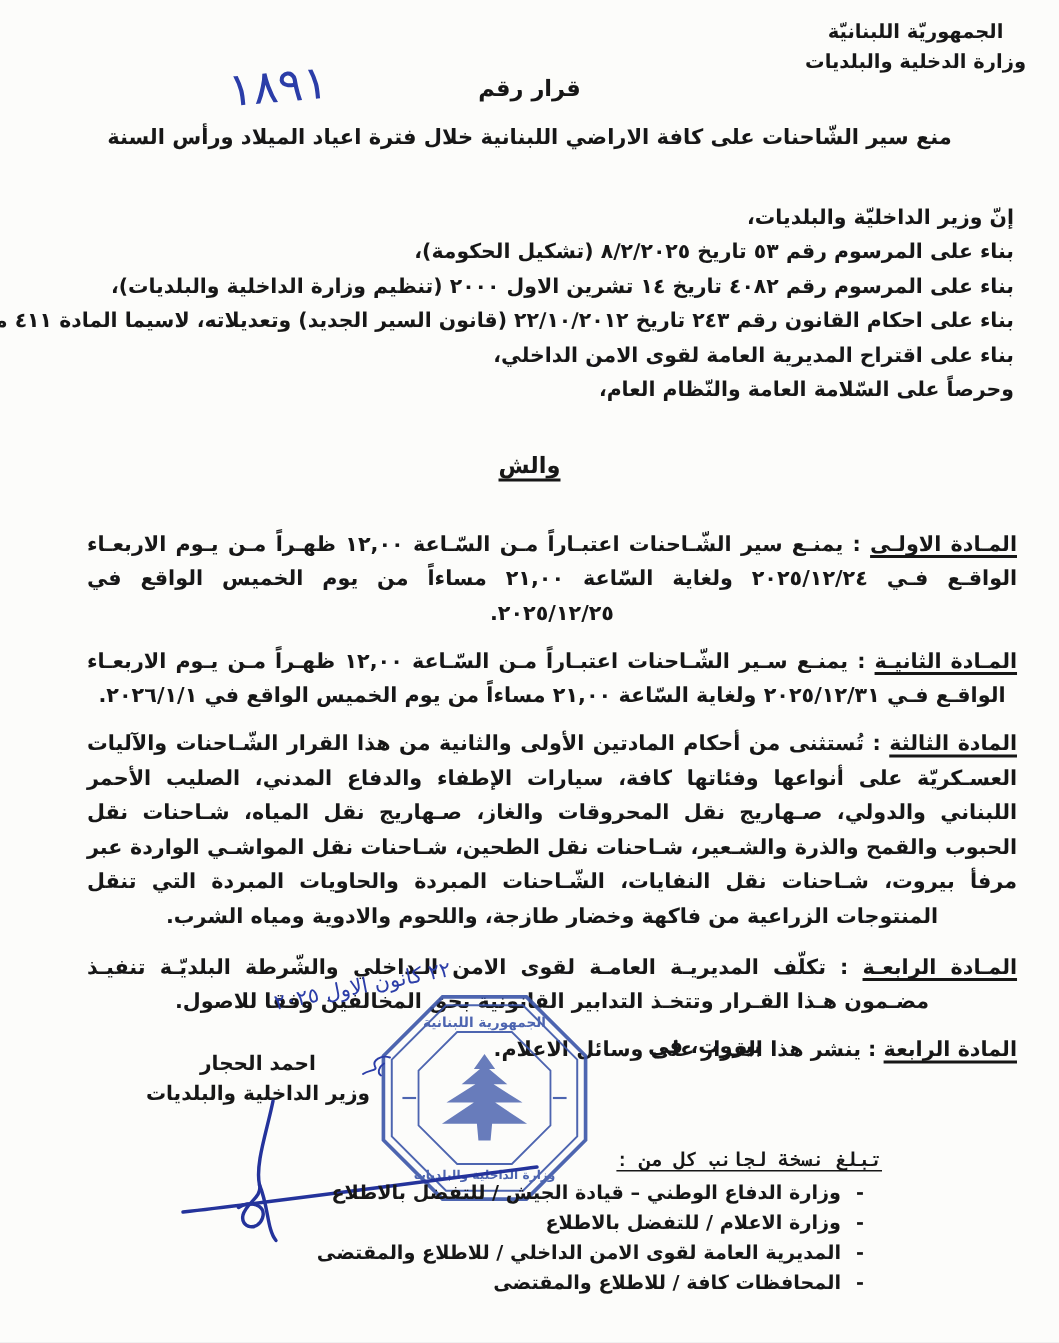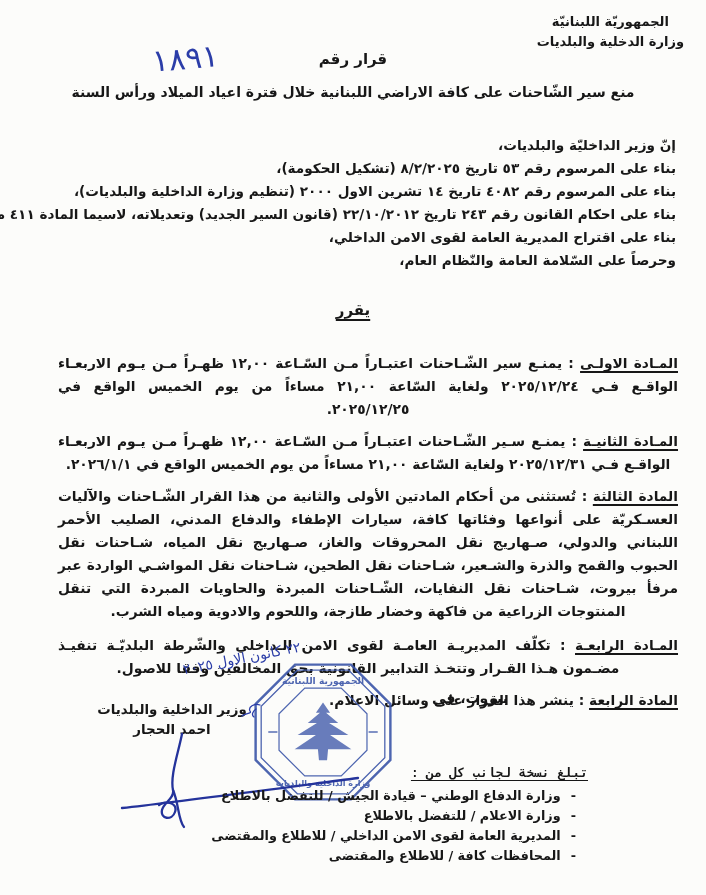"يقرر" span { text: يقرر -> والش }
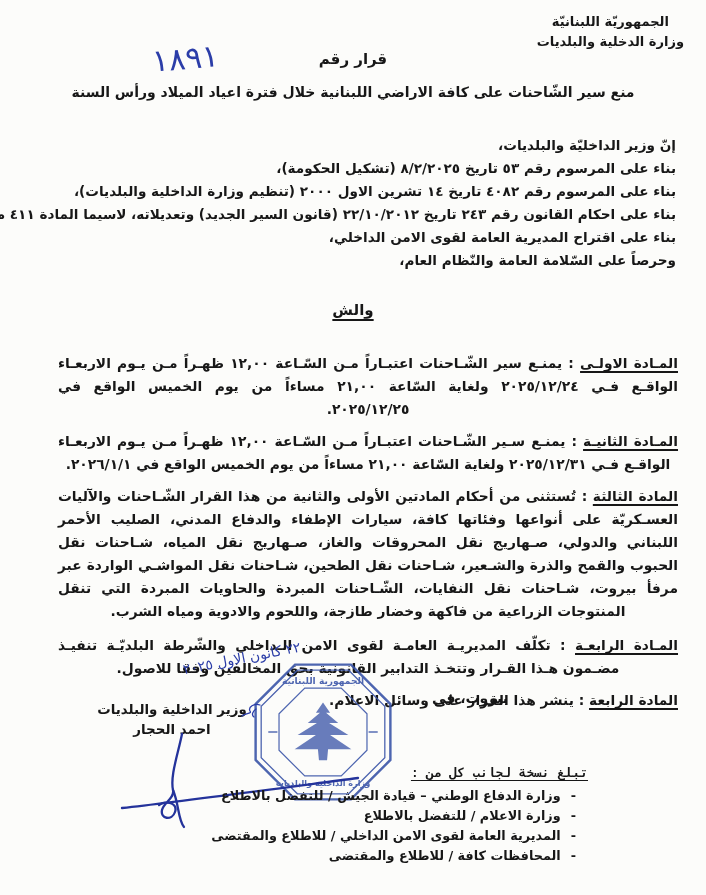"وزير الداخلية والبلديات" div { order: before "احمد الحجار" -> after "احمد الحجار" }
